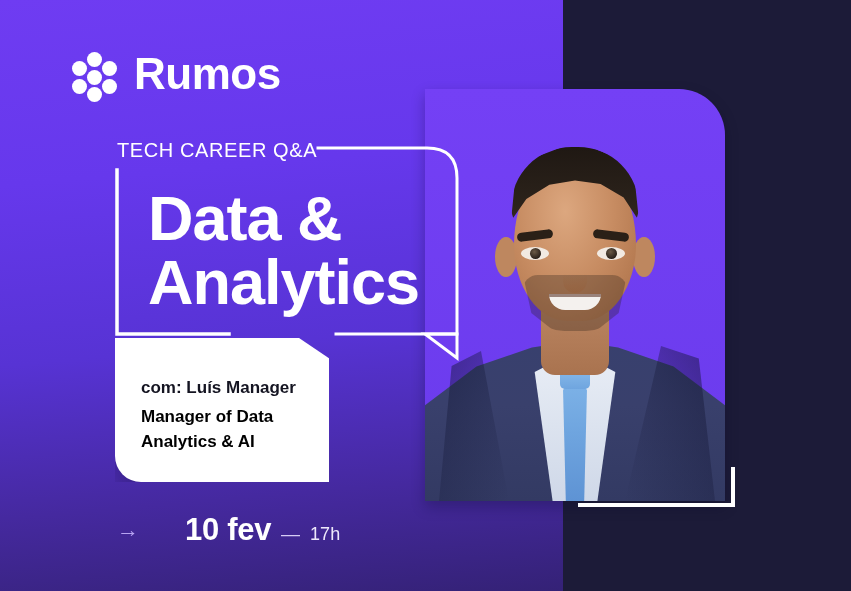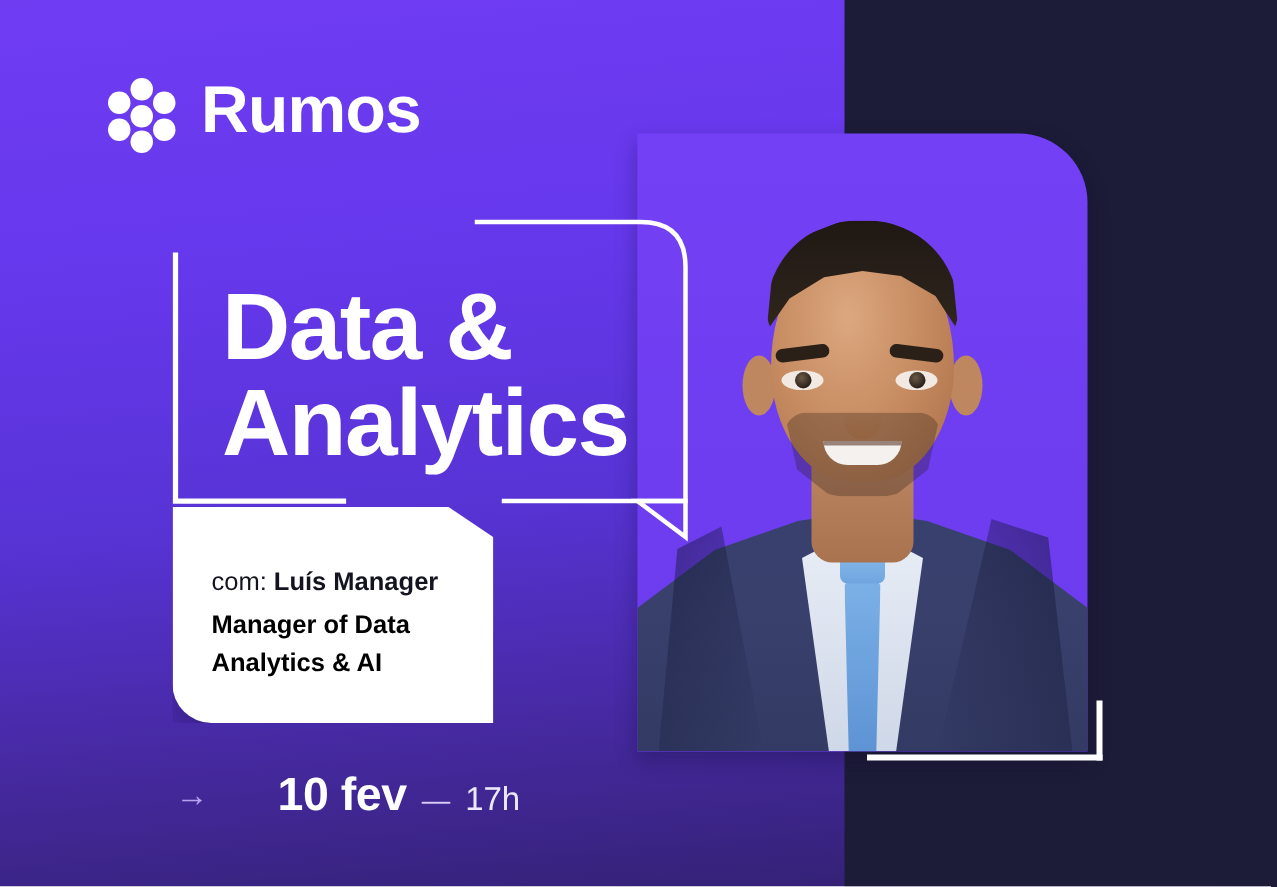"TECH CAREER Q&A" div.eyebrow { html: none -> <div>TECH CAREER Q&amp;A</div> }
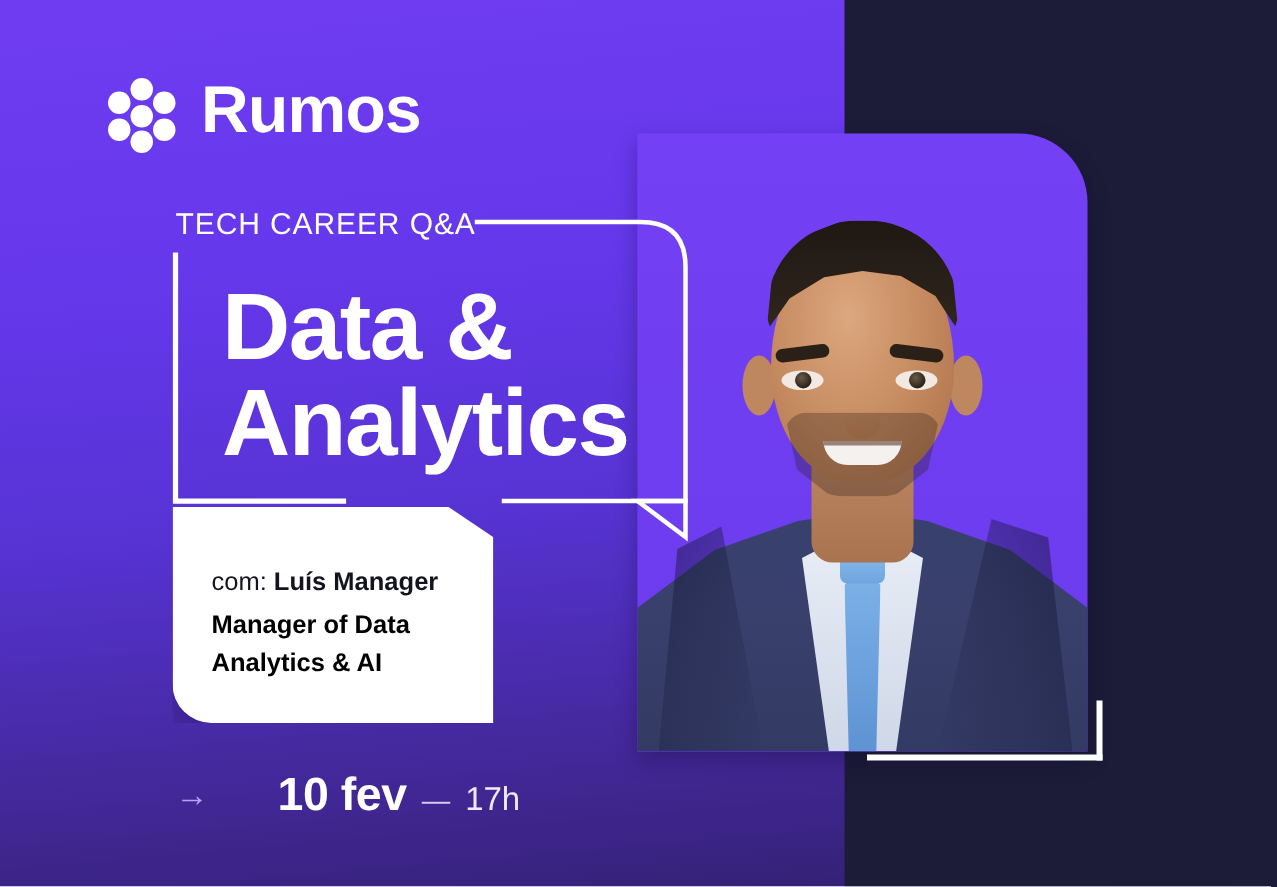"com:" .card-name .com { font-weight: 400 -> 700 }
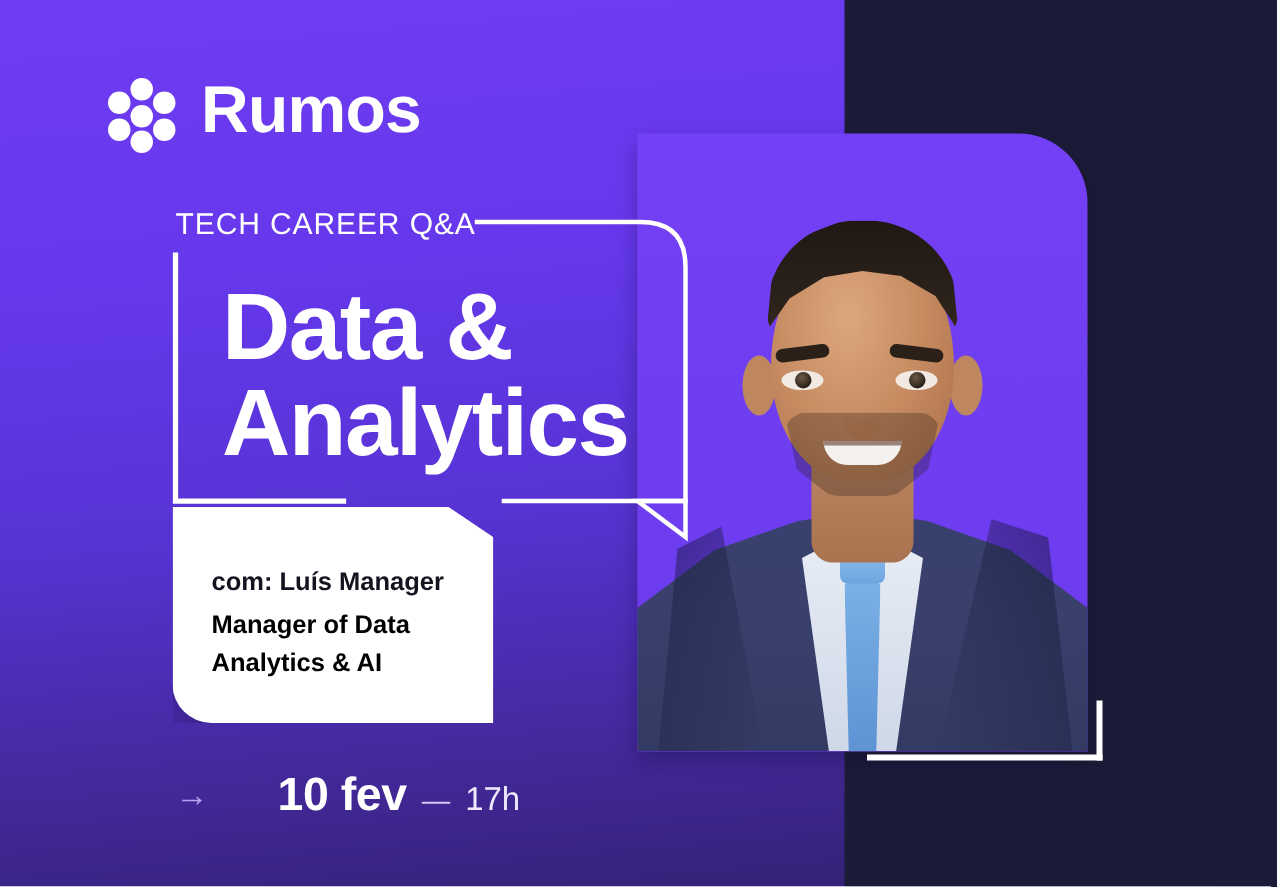"17h" .date-time { font-size: 22px -> 18px }
